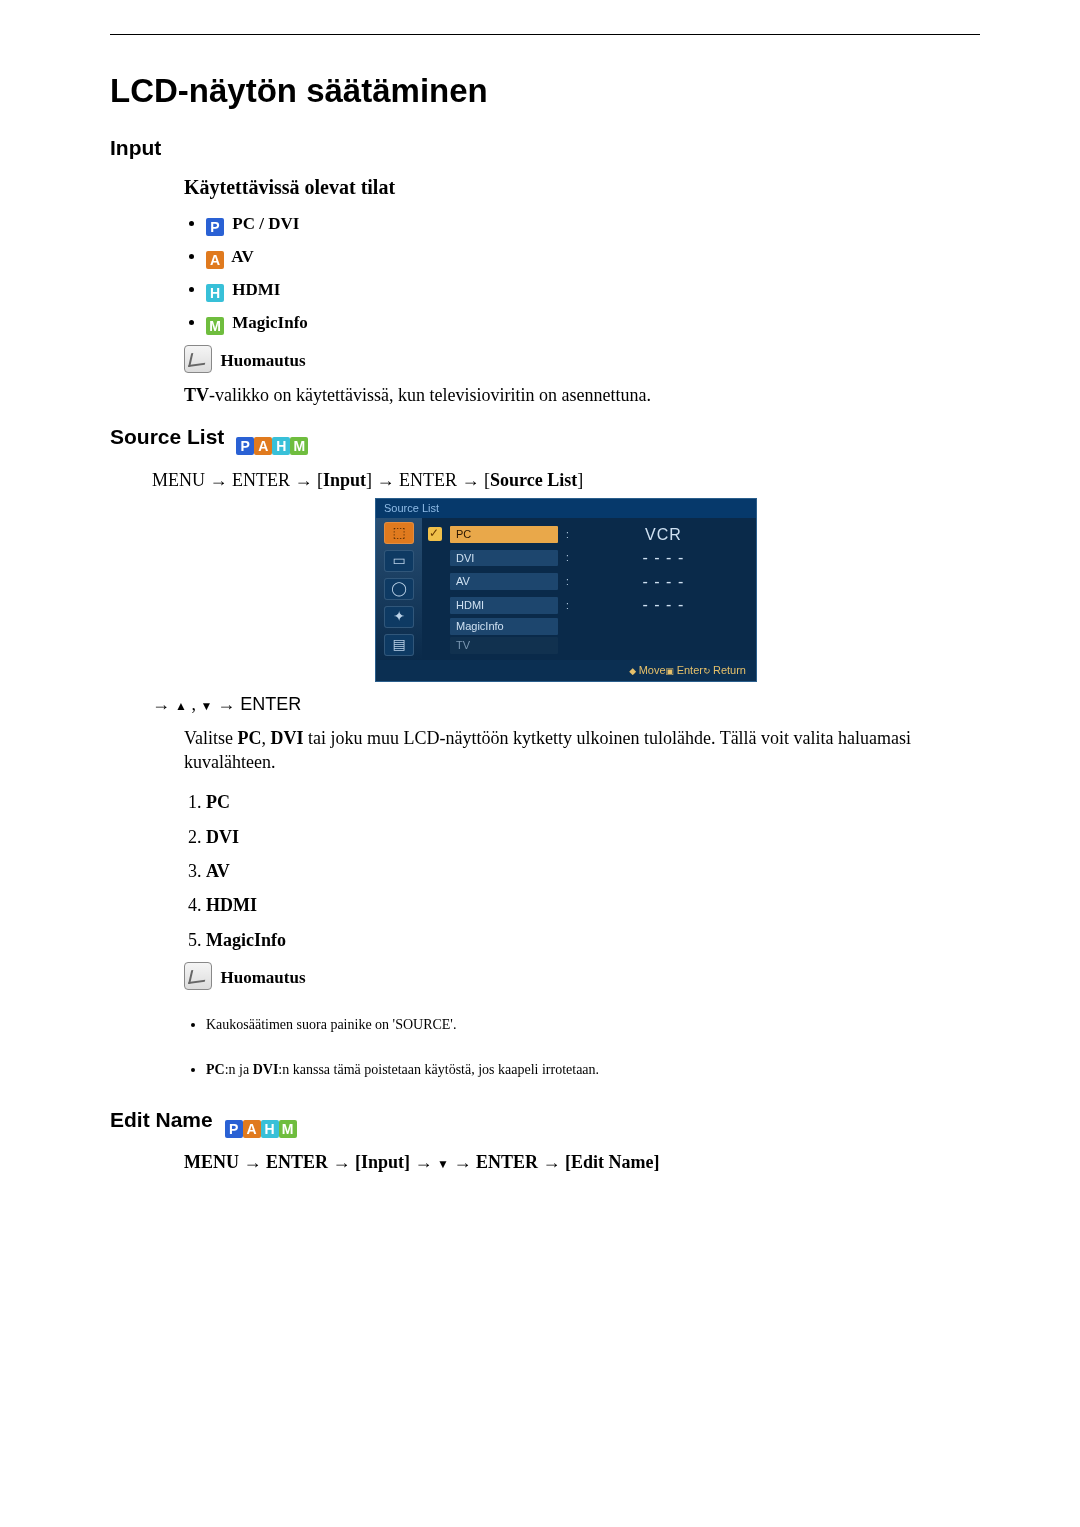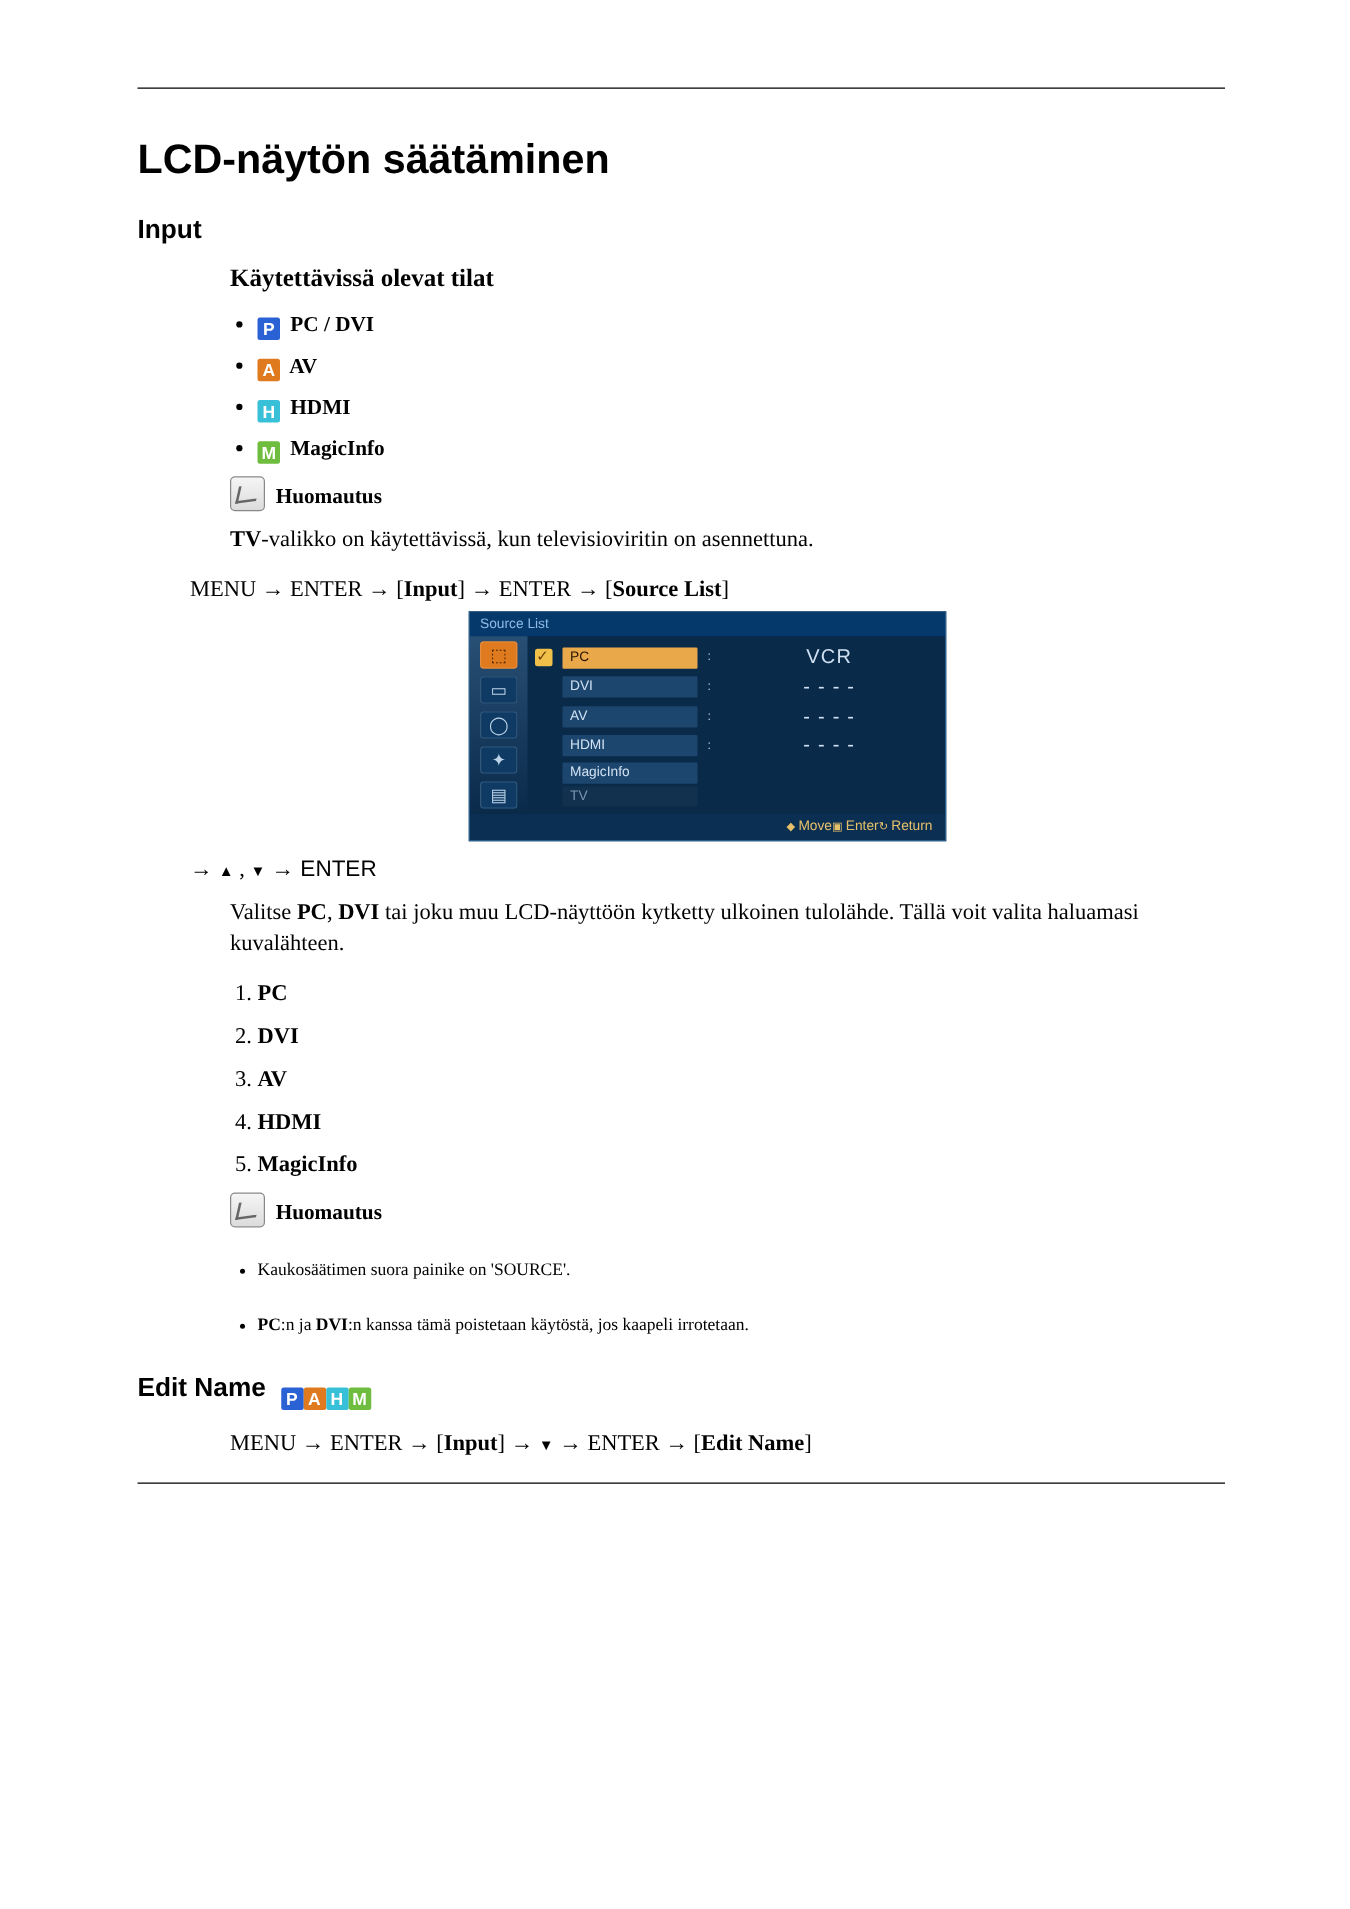"LCD-näytön säätäminen" .page { padding: 70px 100px 40px 110px -> 34px 100px 40px 110px }
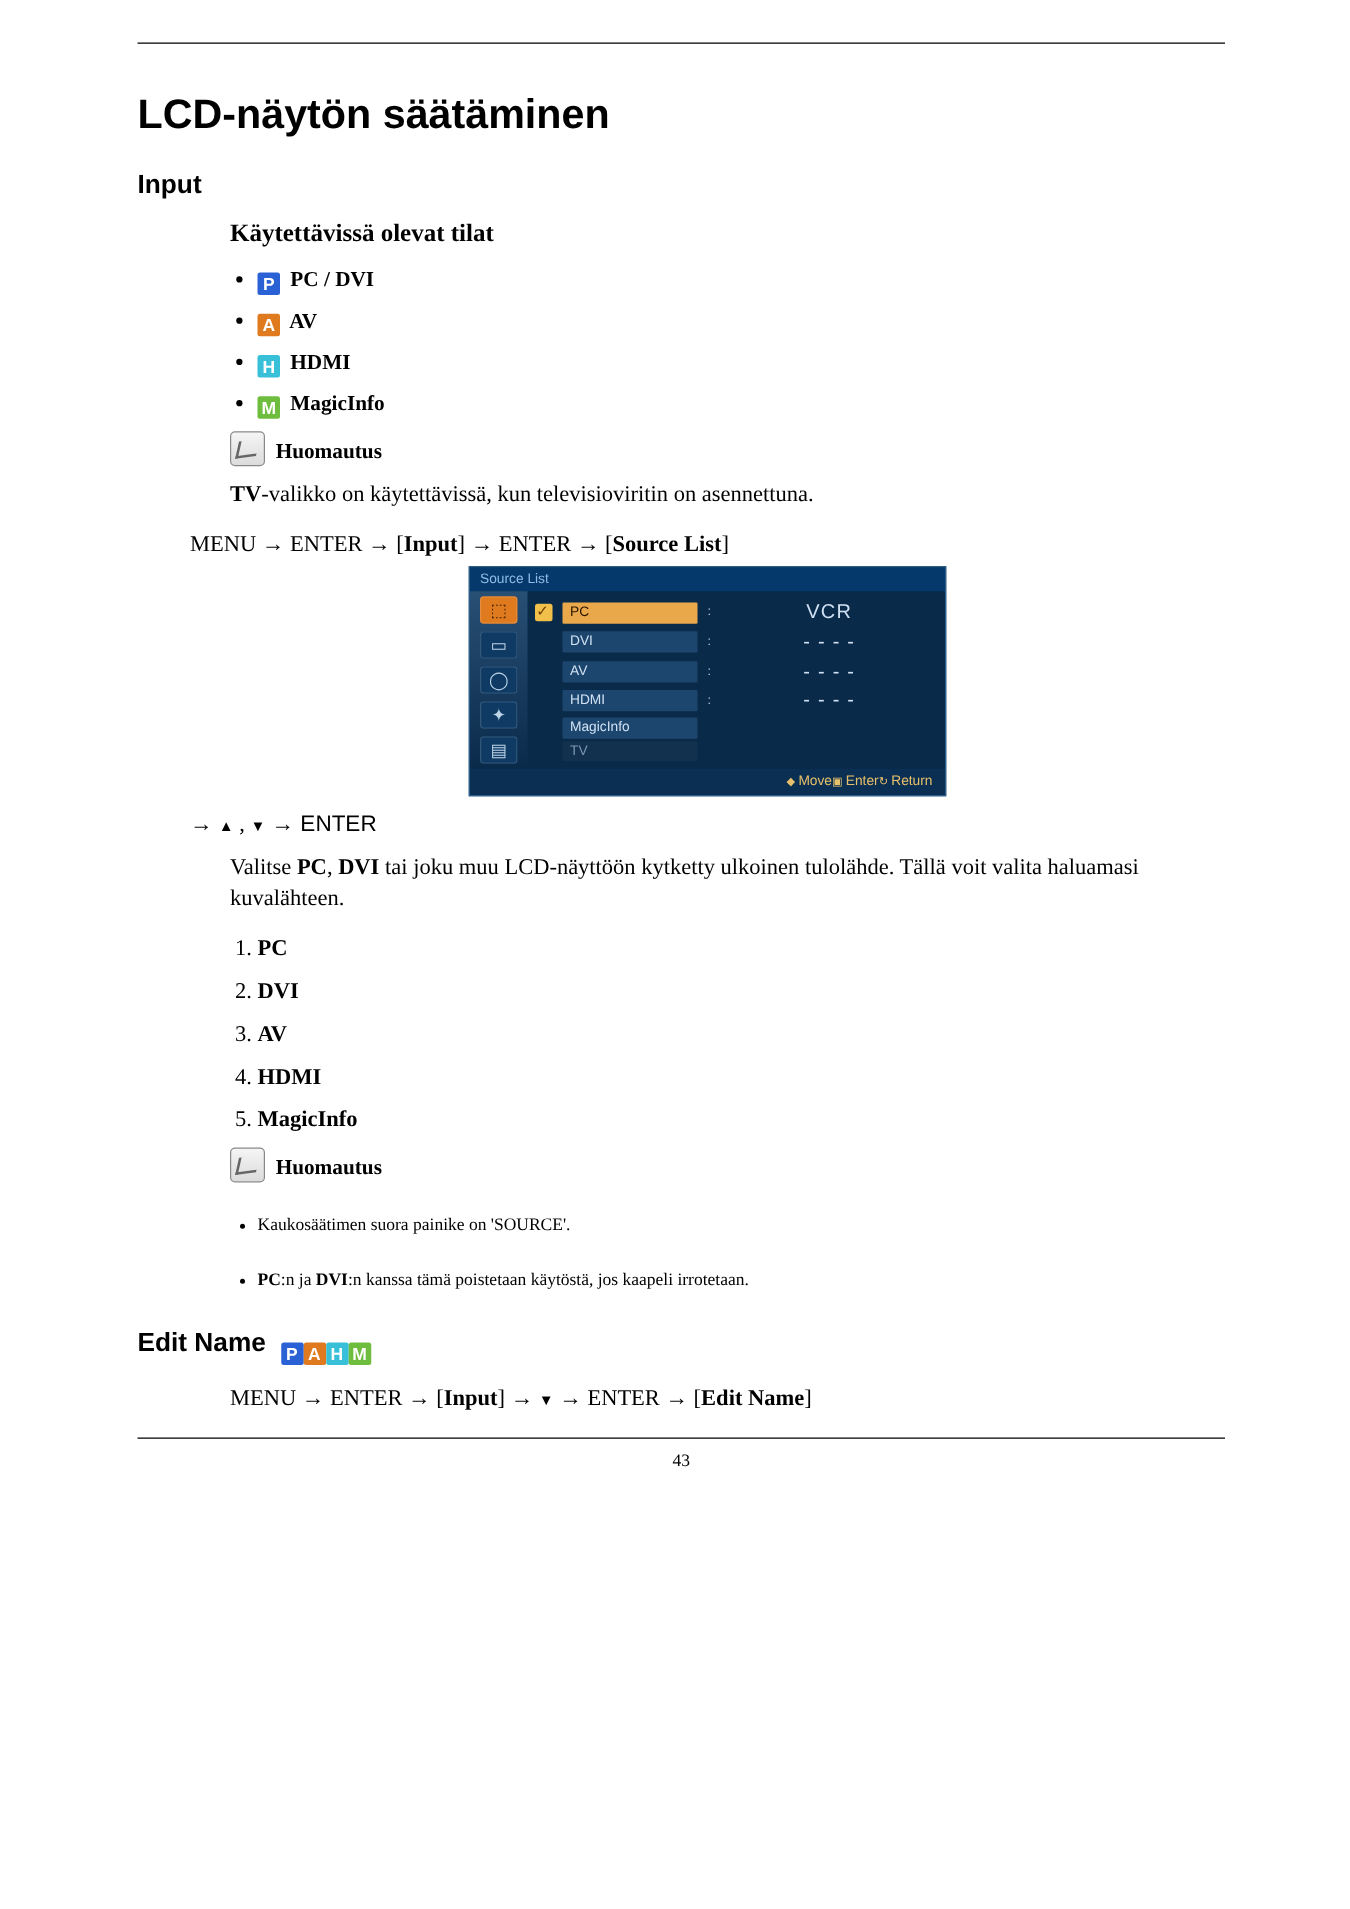"Source List P A H" div.h2 { html: none -> <div> <span>Source List</span> <span> <span>P</span><span>A</span><span>H</span><span>M</span> </span> </div> }
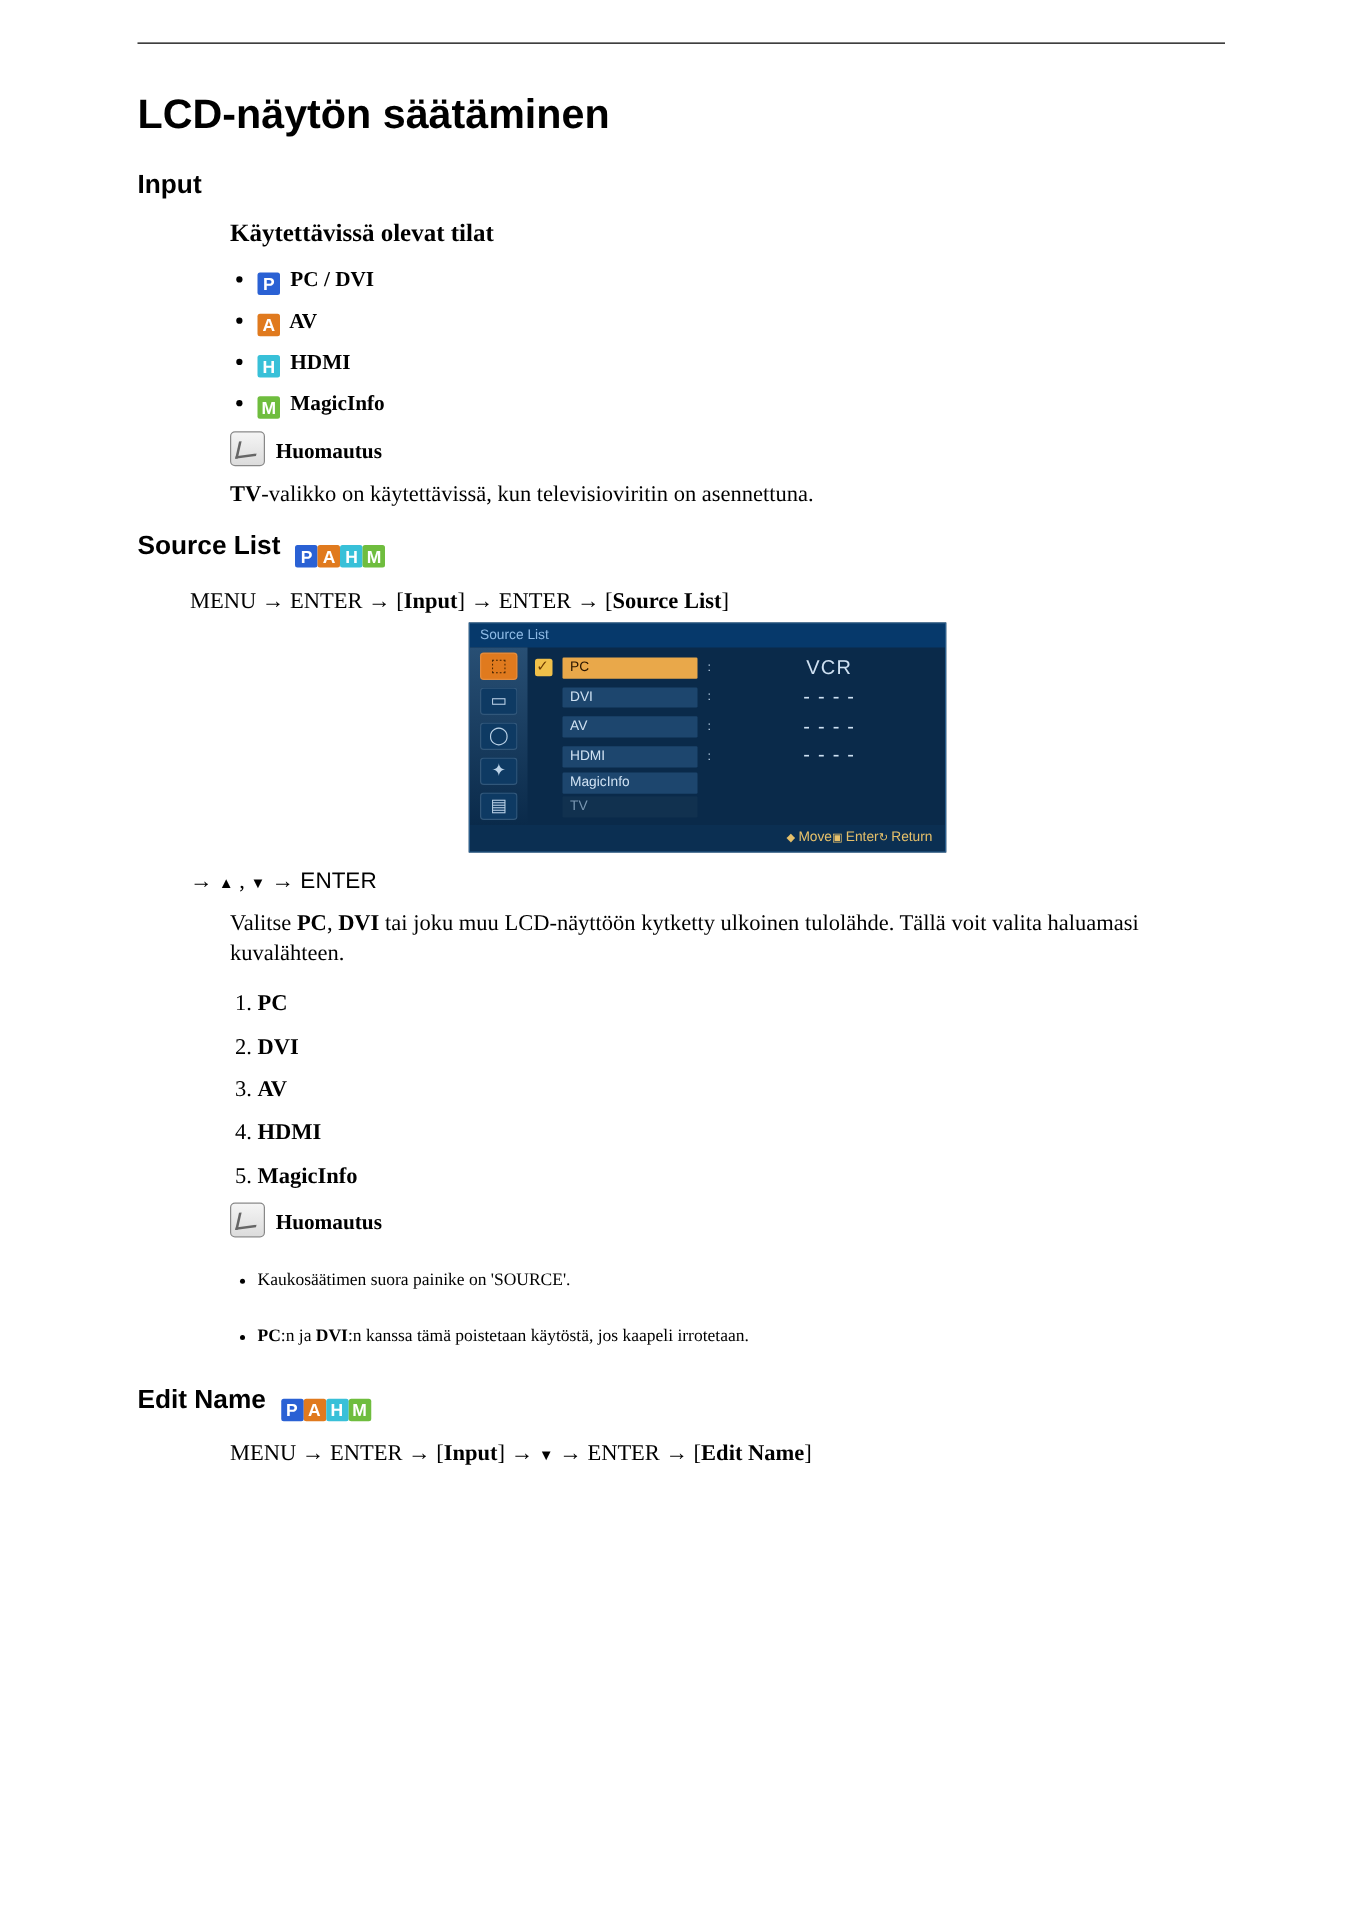"MENU → ENTER → [Input] → →" div.indent { font-weight: none -> bold }
